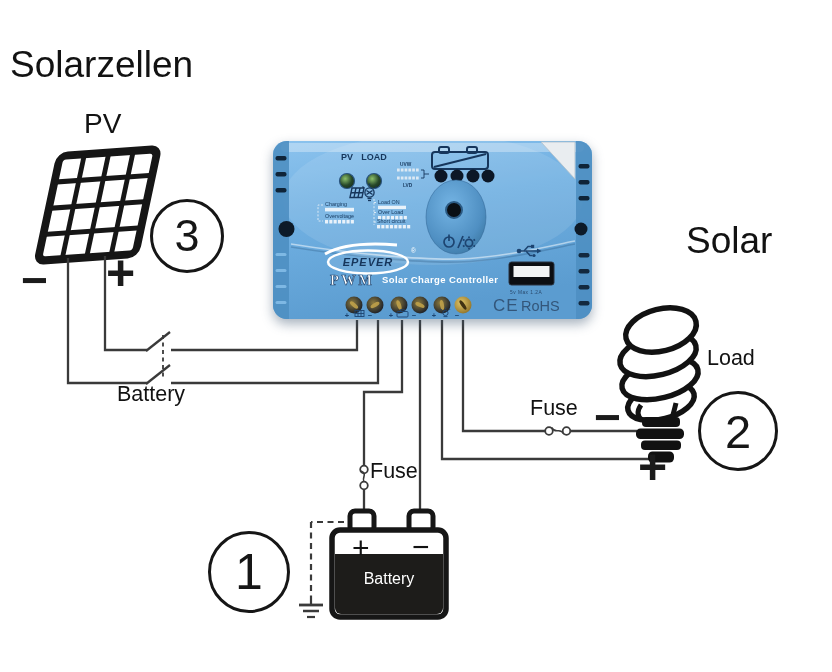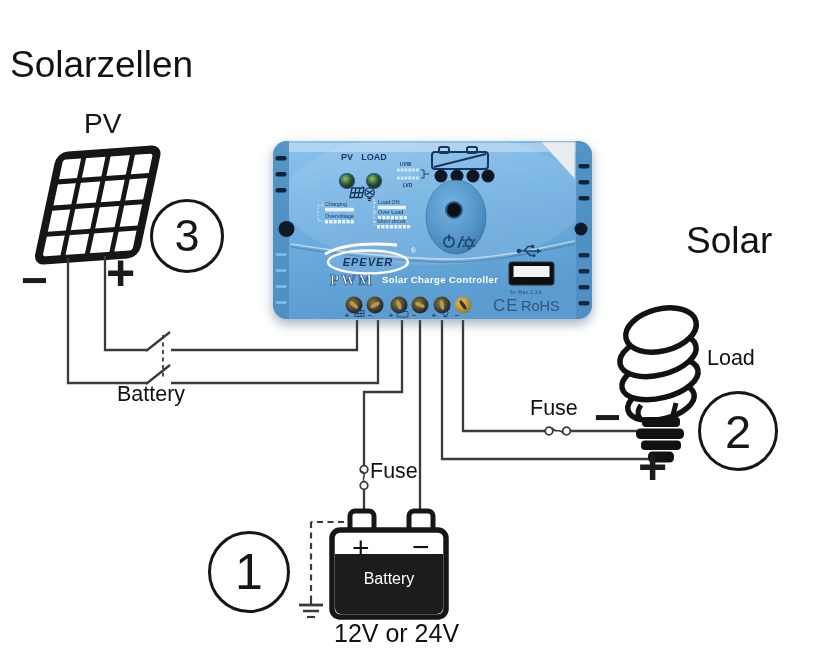"12V or 24V" div.label { html: <div>12V or 24V</div> -> none }
